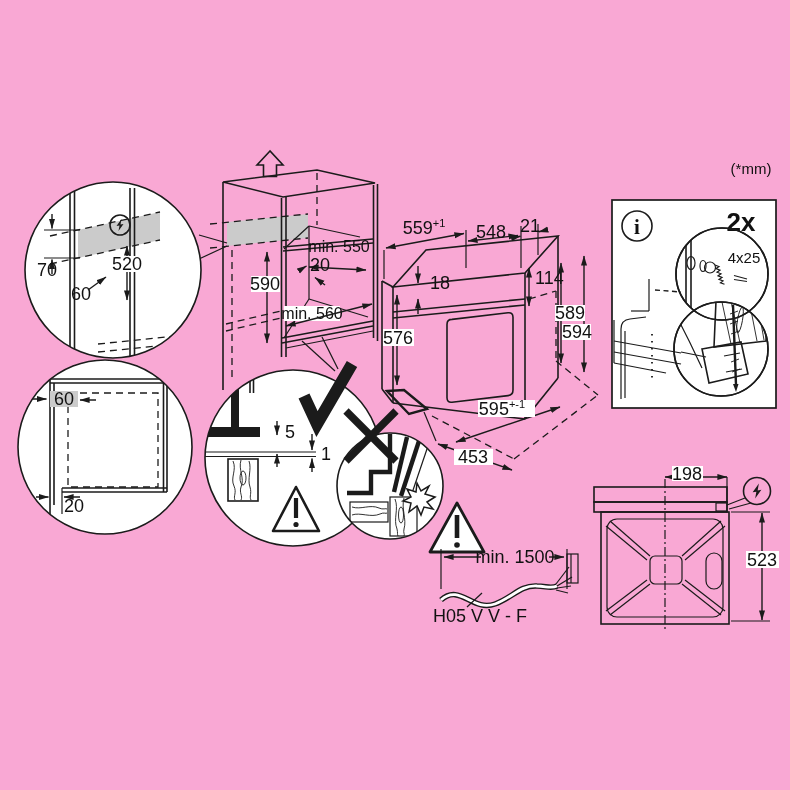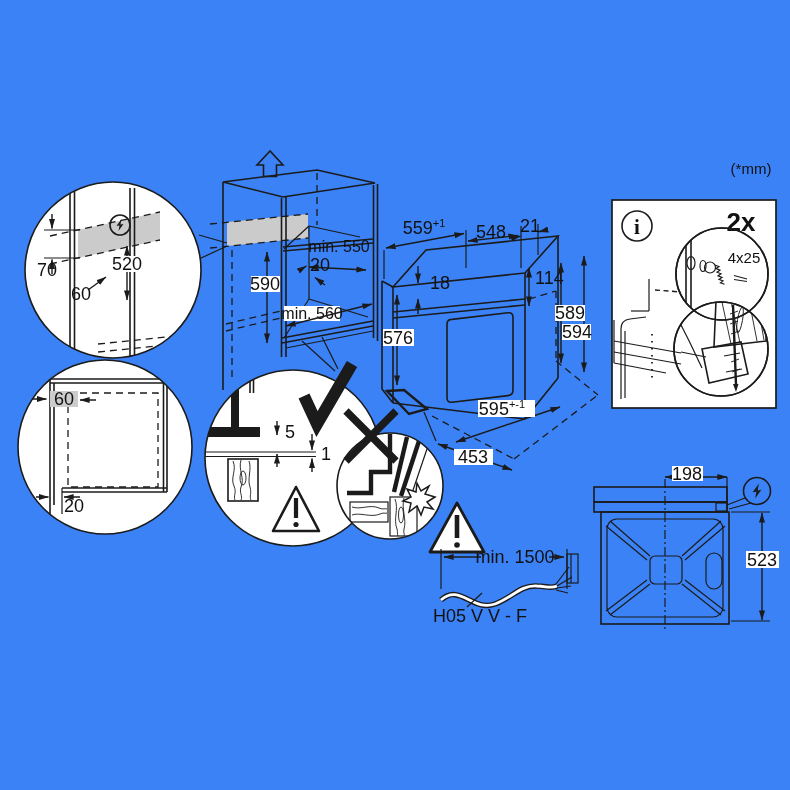"(*mm)" .stage { background: #3b82f6 -> #f9a8d4 }
